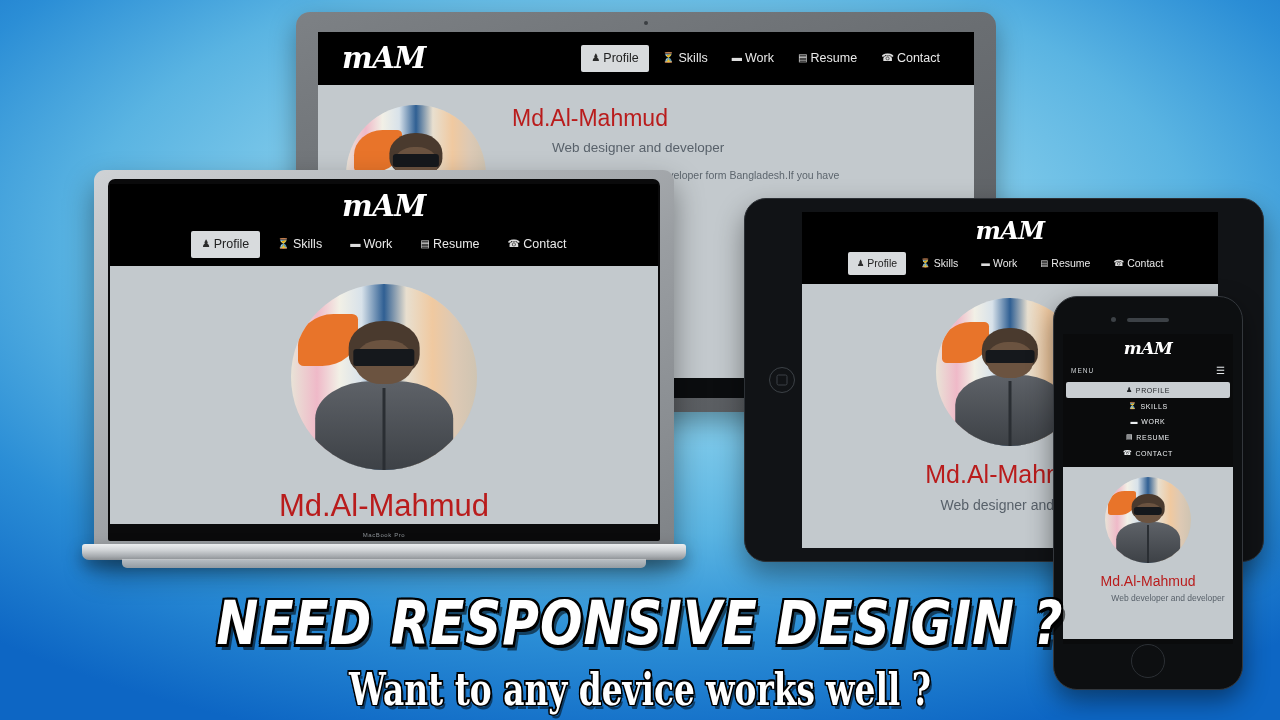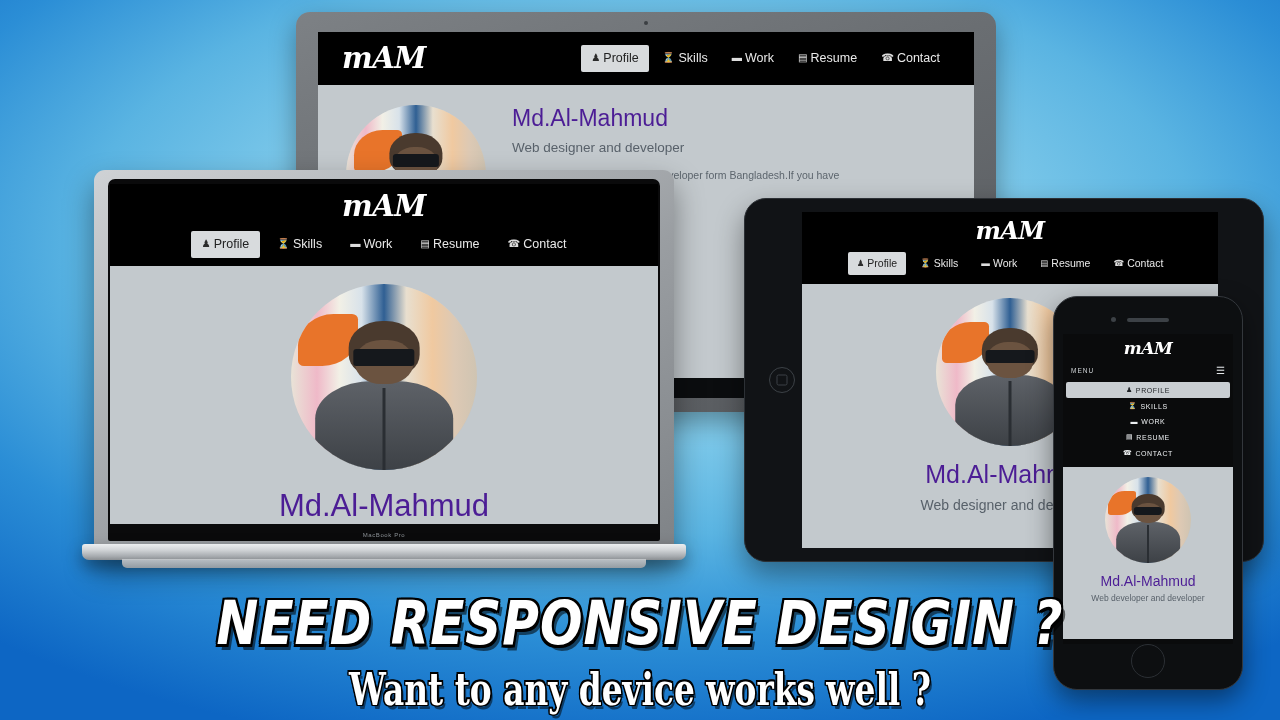"Md.Al-Mahmud" .hname { color: #4c1d95 -> #b91c1c }
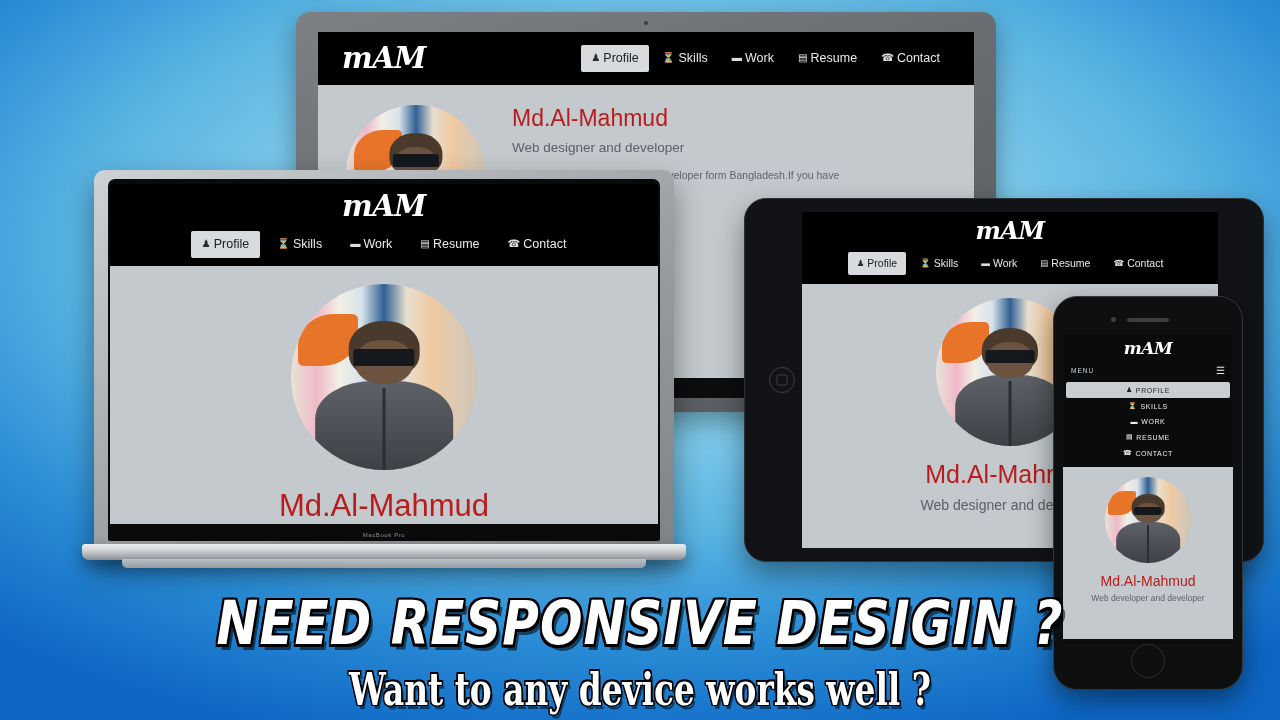"Web designer and developer" .hsub { margin-left: none -> 40px }
